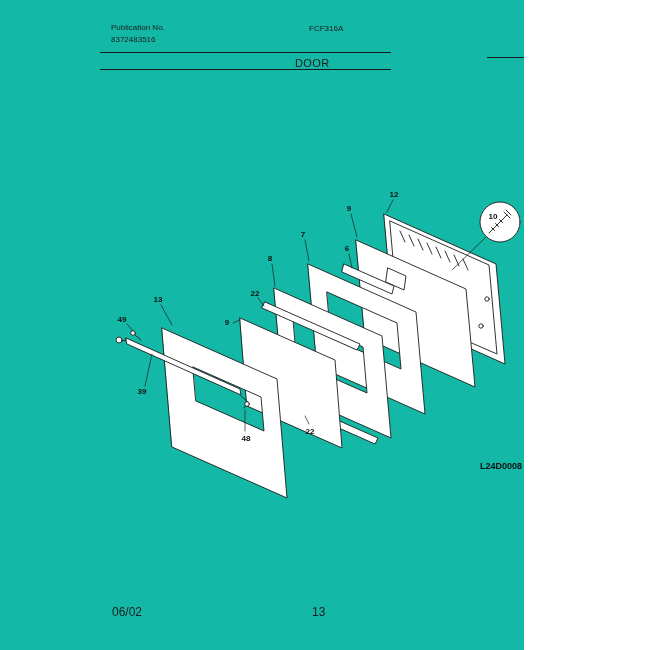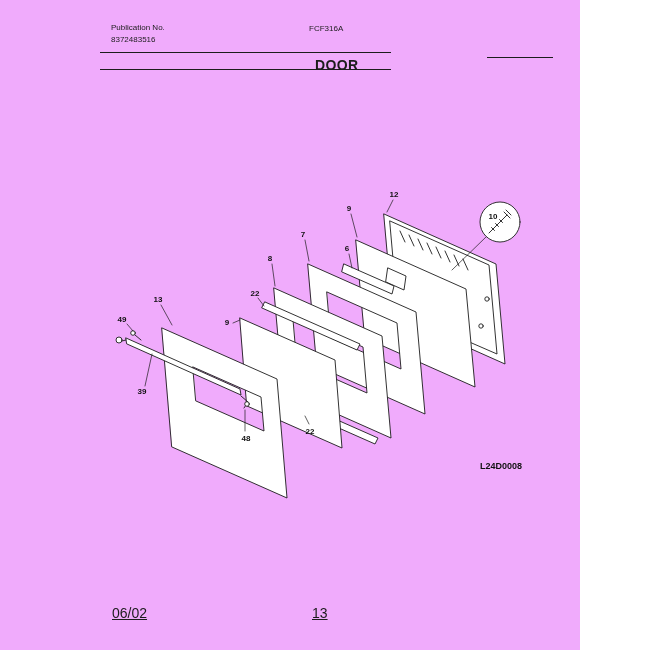"Publication No." .page { background: #f0abfc -> #14b8a6; width: 580px -> 524px }
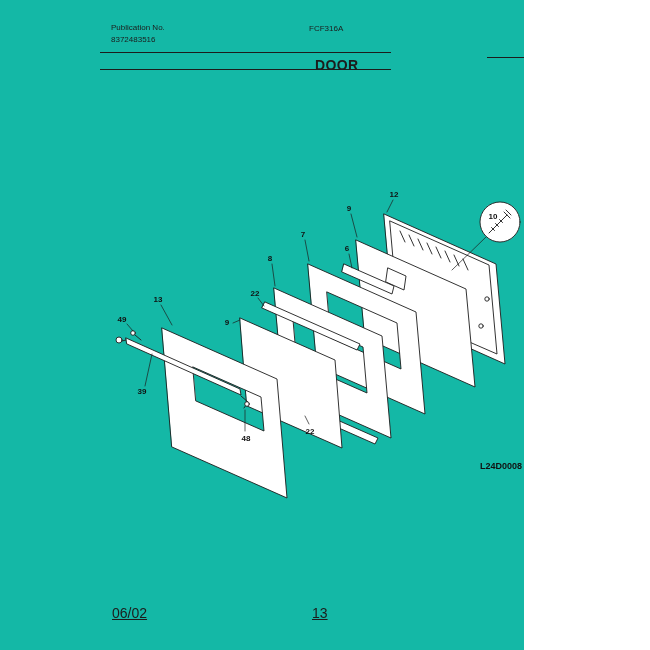"DOOR" .section-title { font-size: 14px -> 11px; font-weight: bold -> normal; margin-left: 20px -> none }
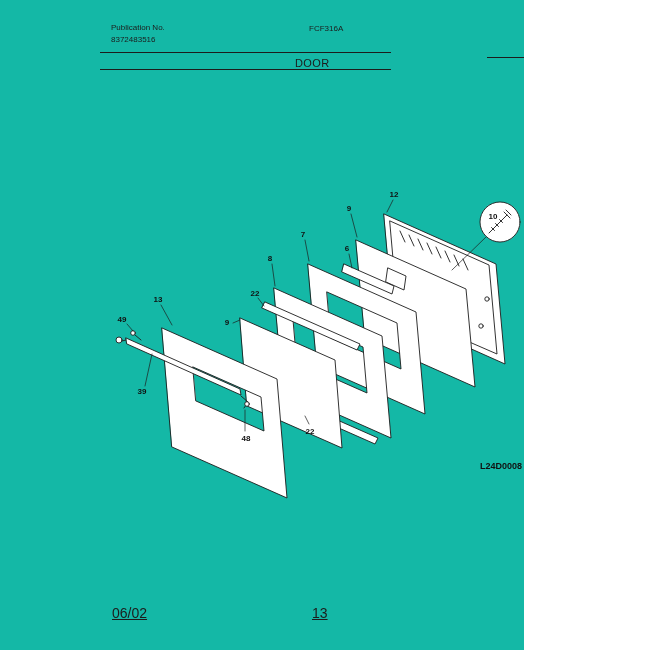"06/02" .footer-text { font-size: 14px -> 12px; text-decoration: underline -> none }
